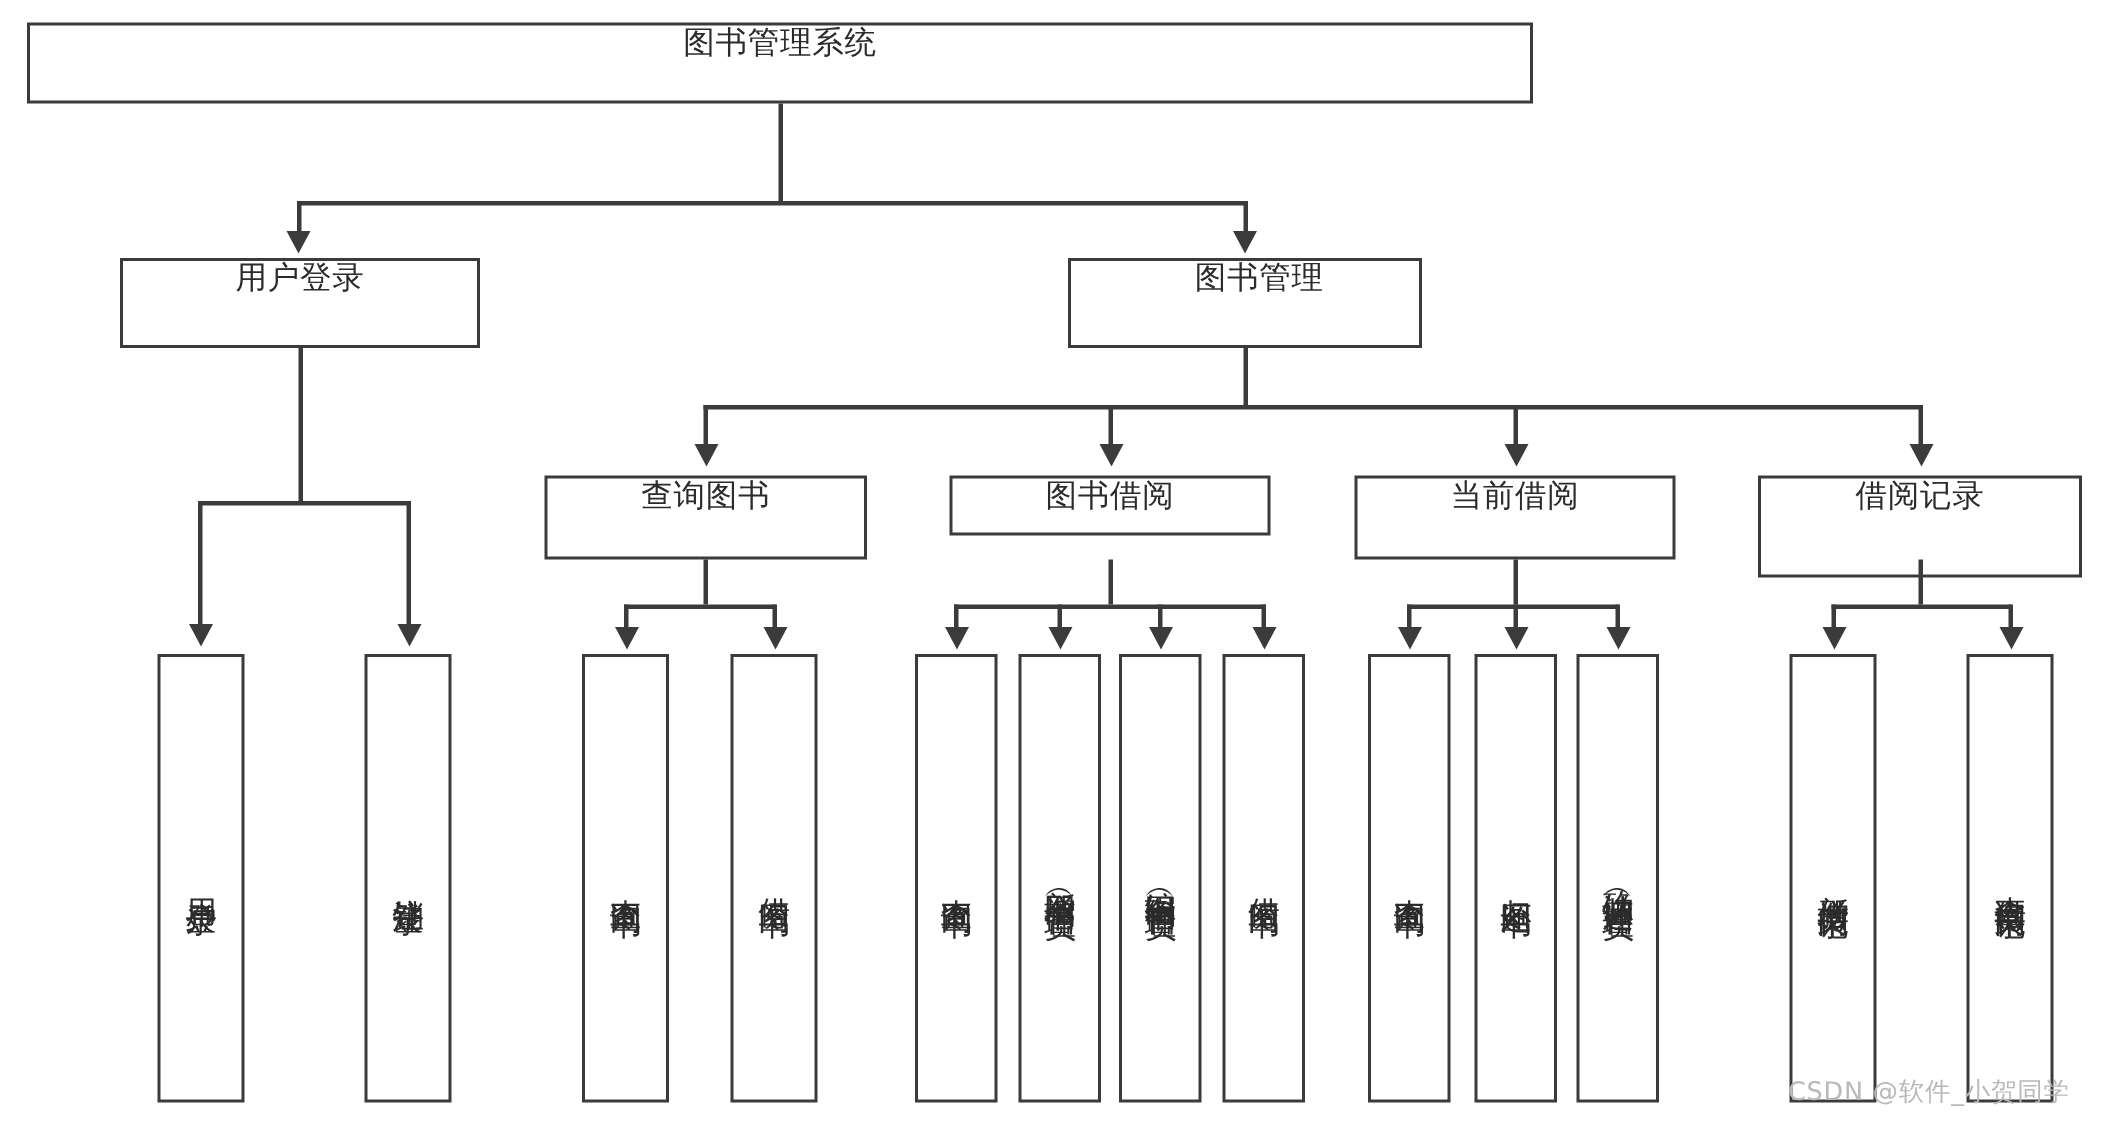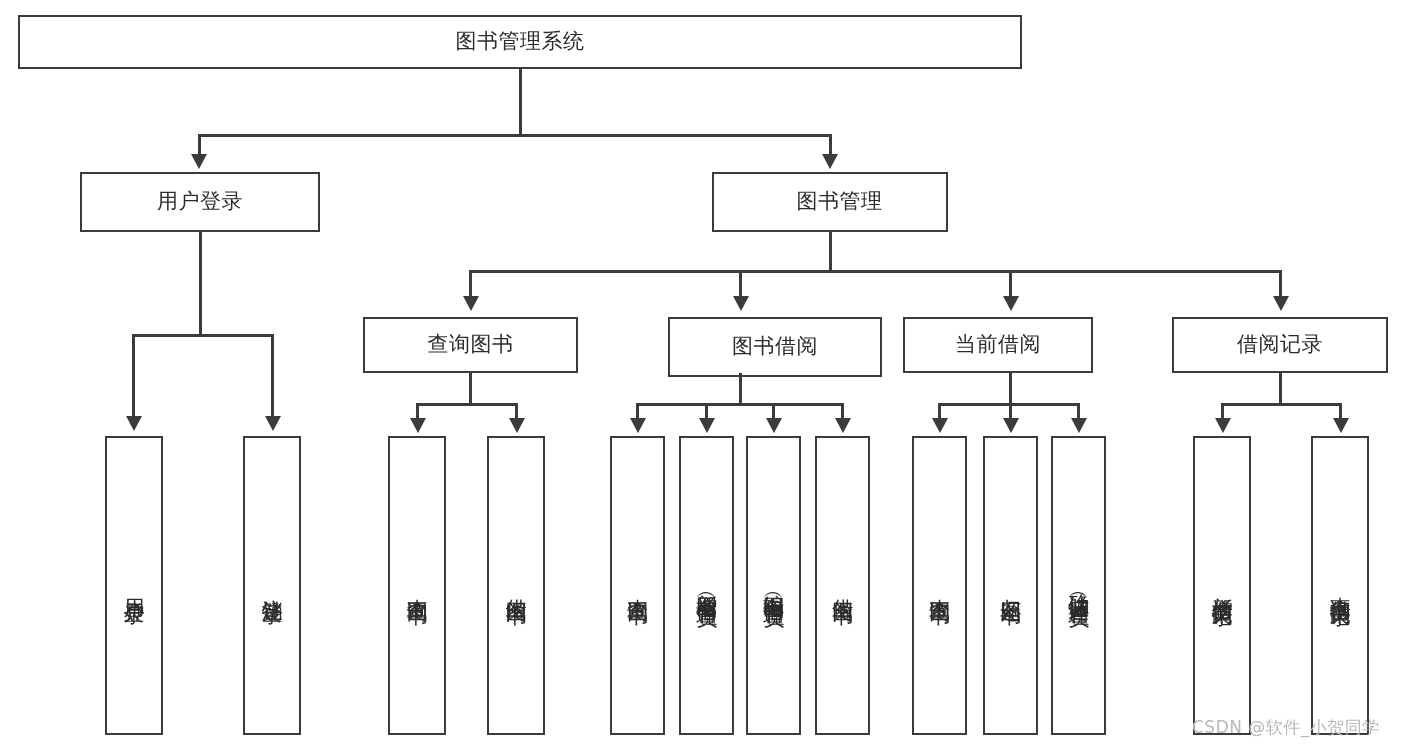"图书管理系统" .node { align-items: center -> none }
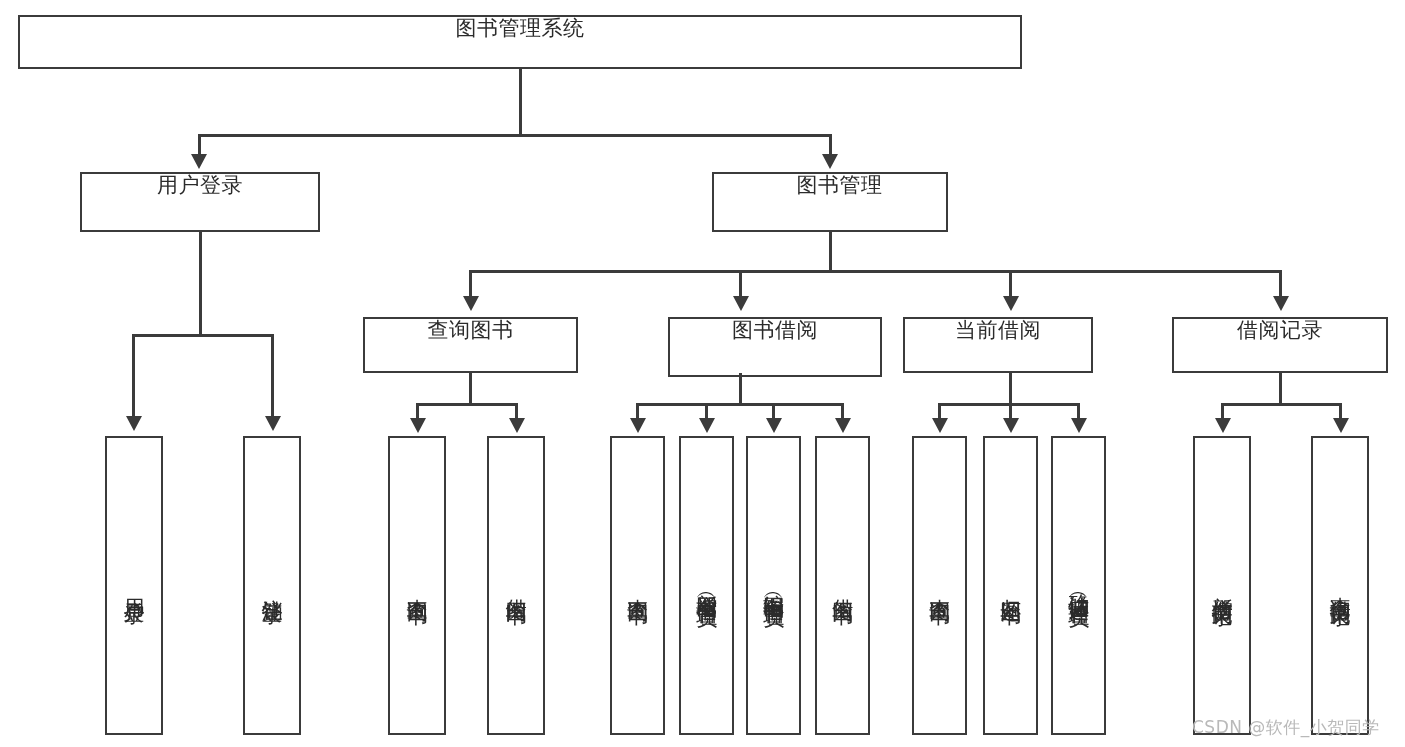"图书借阅" div.node { height: 60px -> 40px; margin-left: 35px -> none }
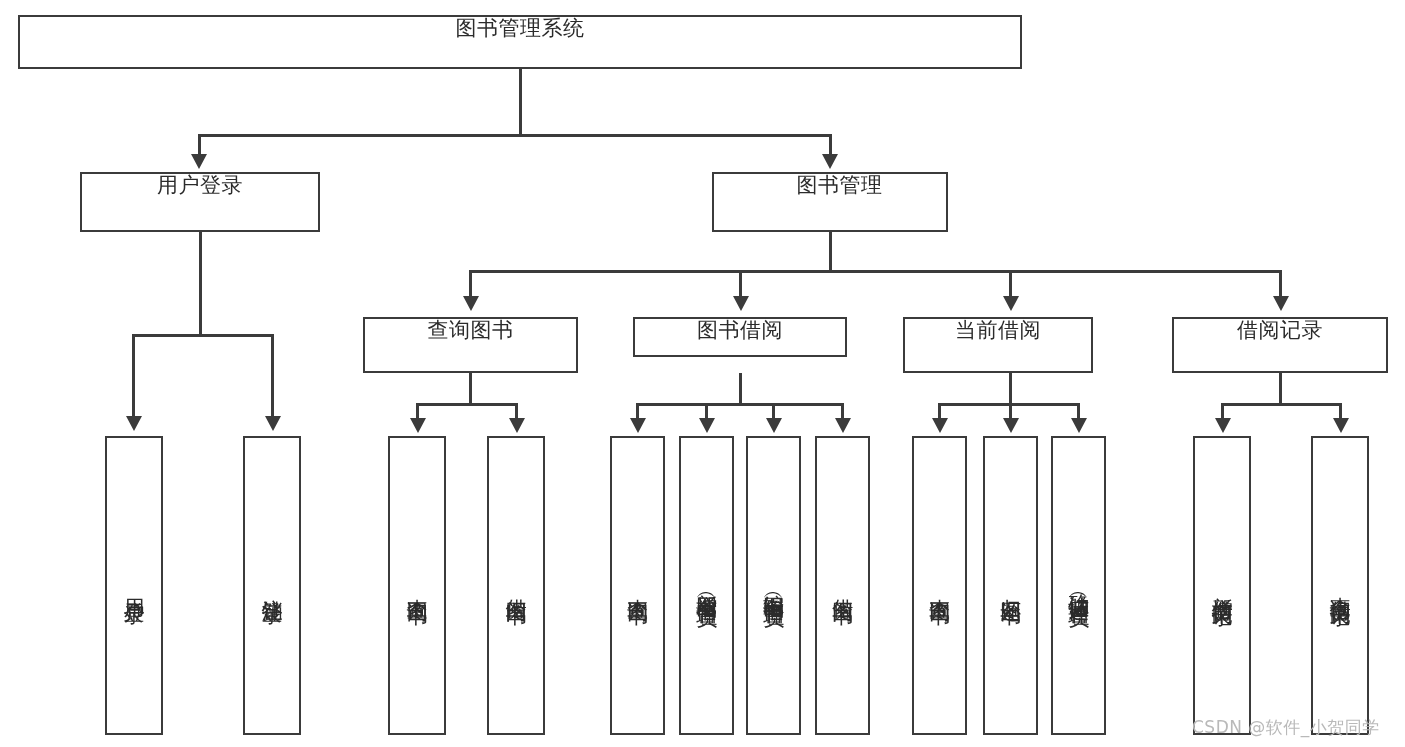"当前借阅" div.node { width: 190px -> 214px }
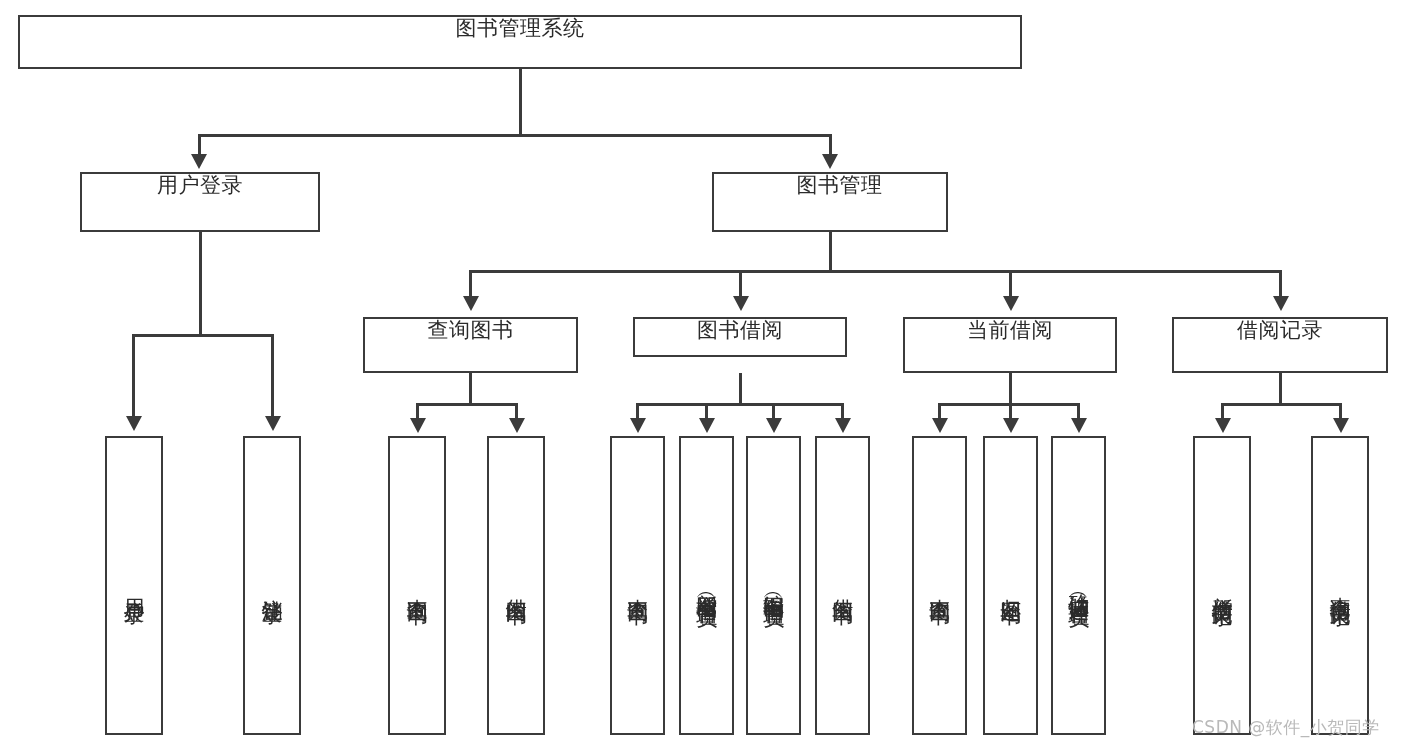"借阅记录" div.node { height: 56px -> 68px }
